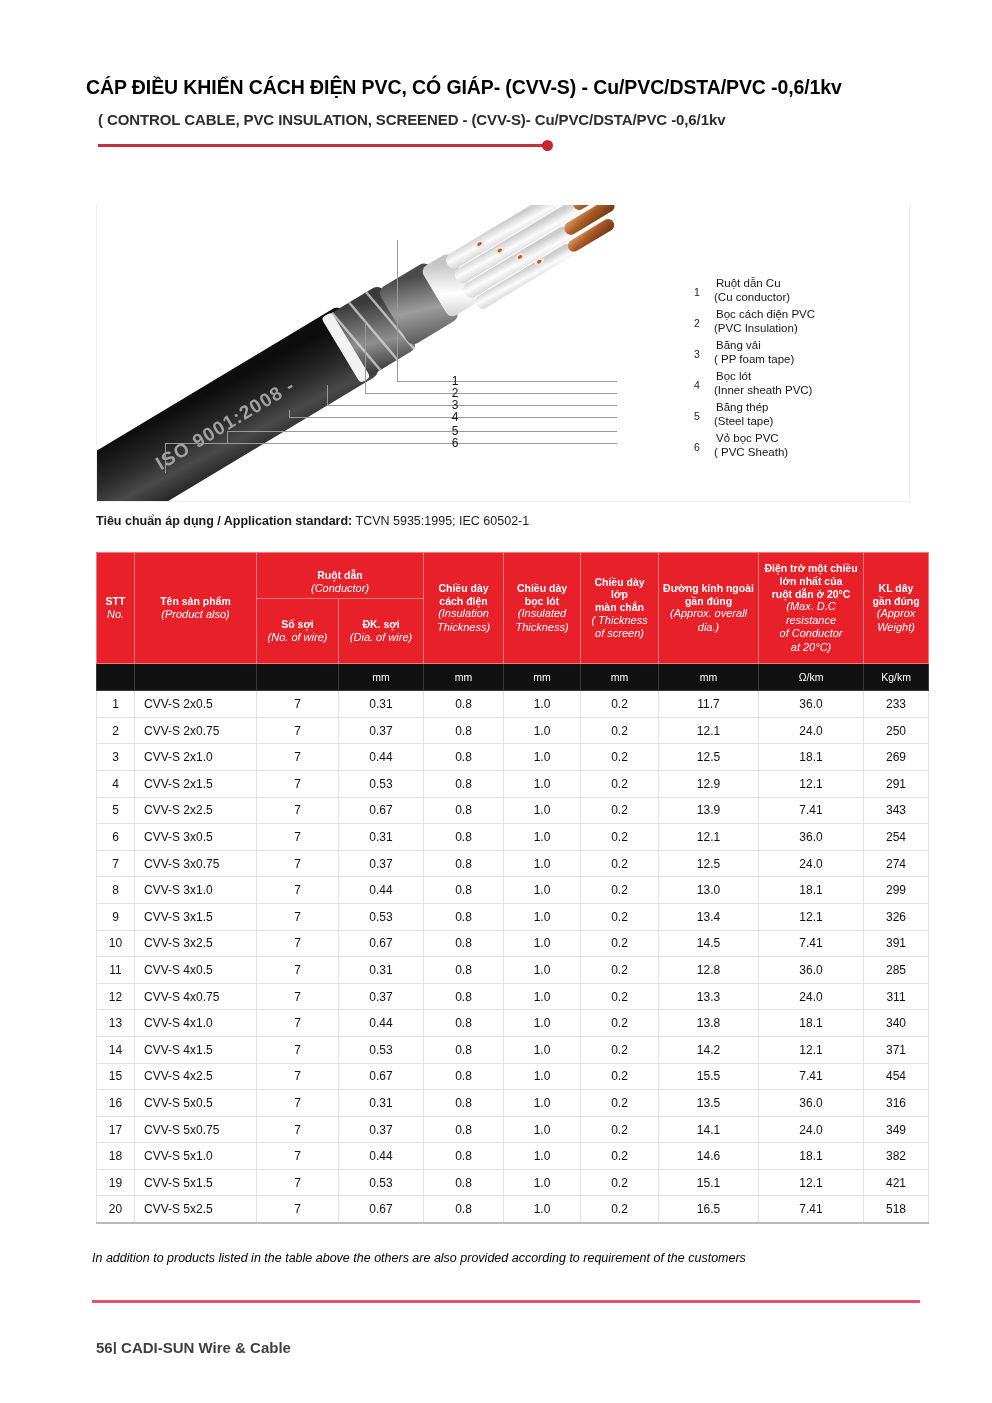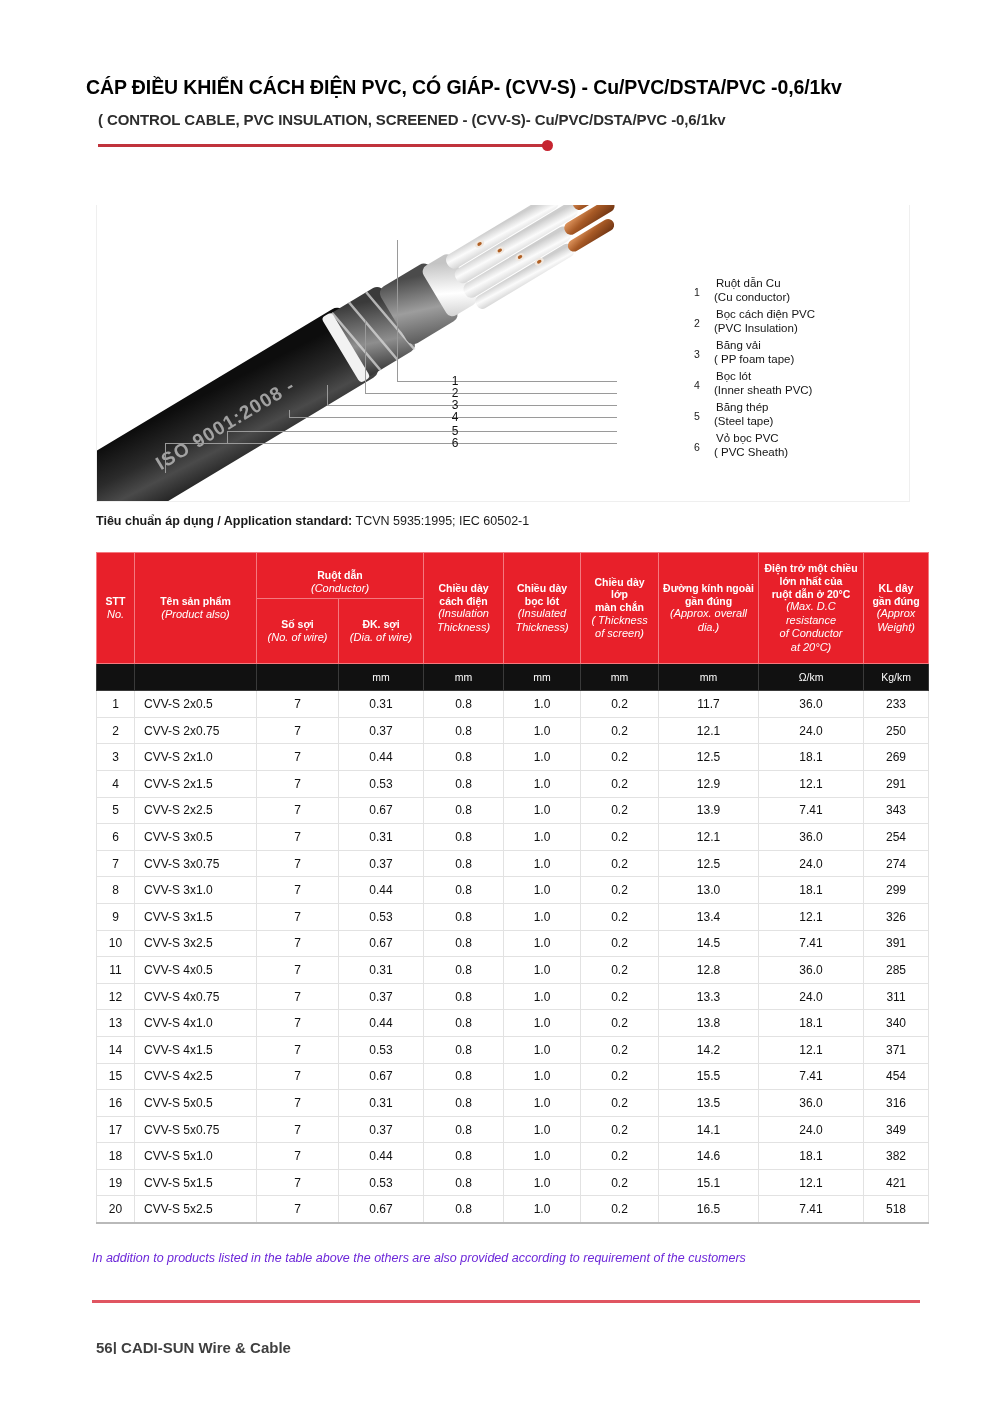"In addition to products listed" .note-en { color: #6d28d9 -> #000000 }
